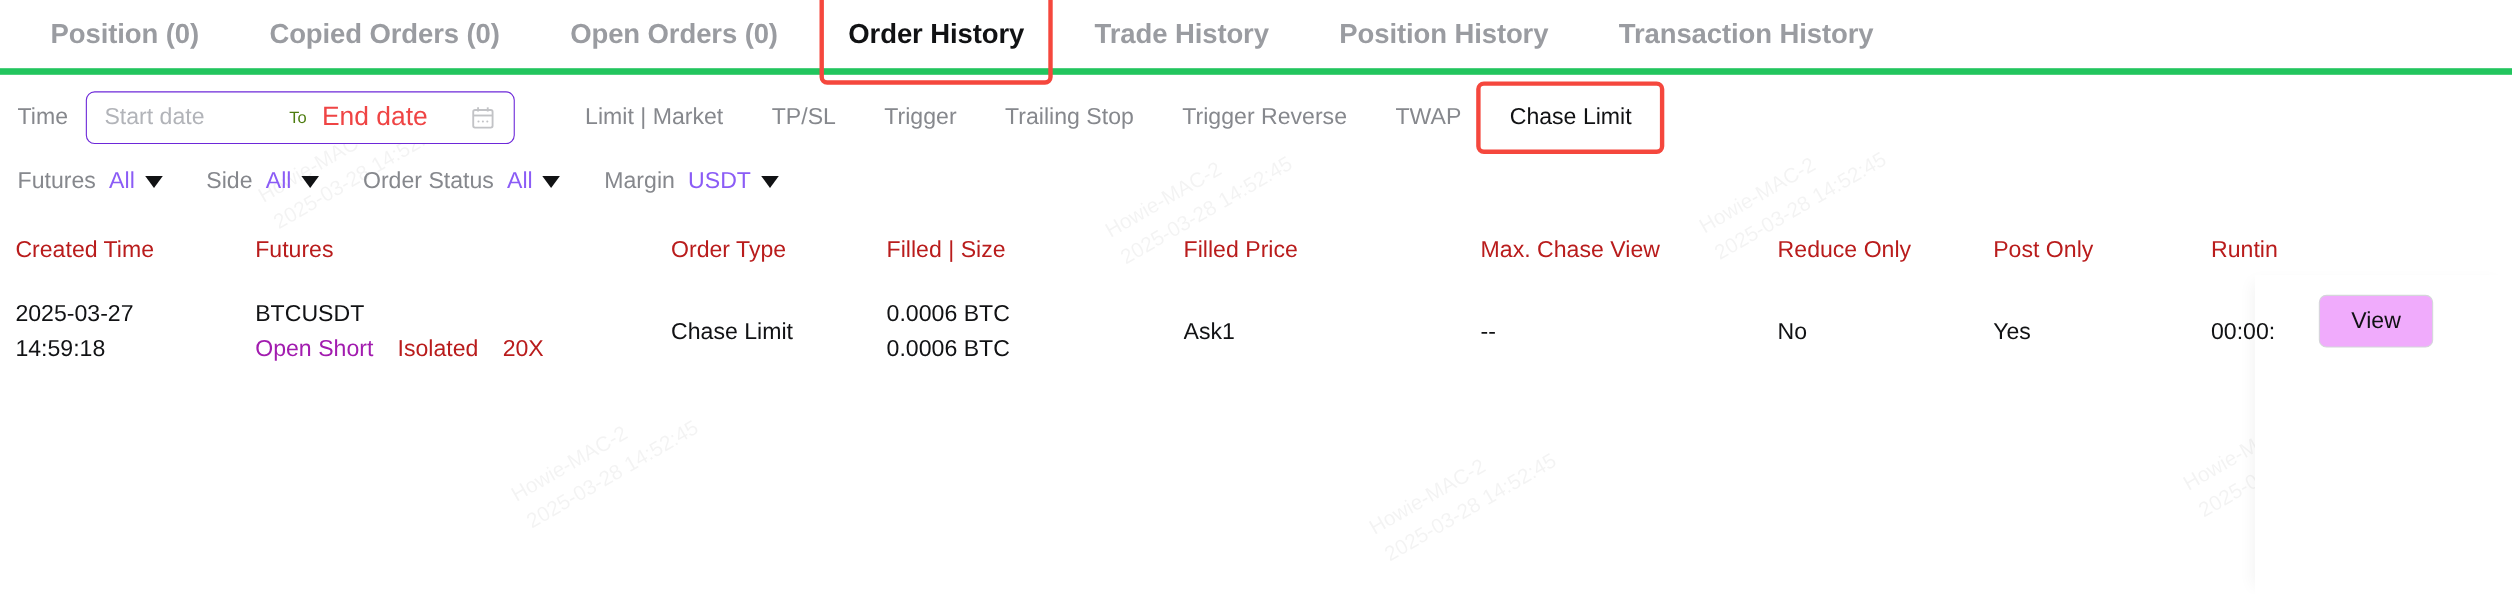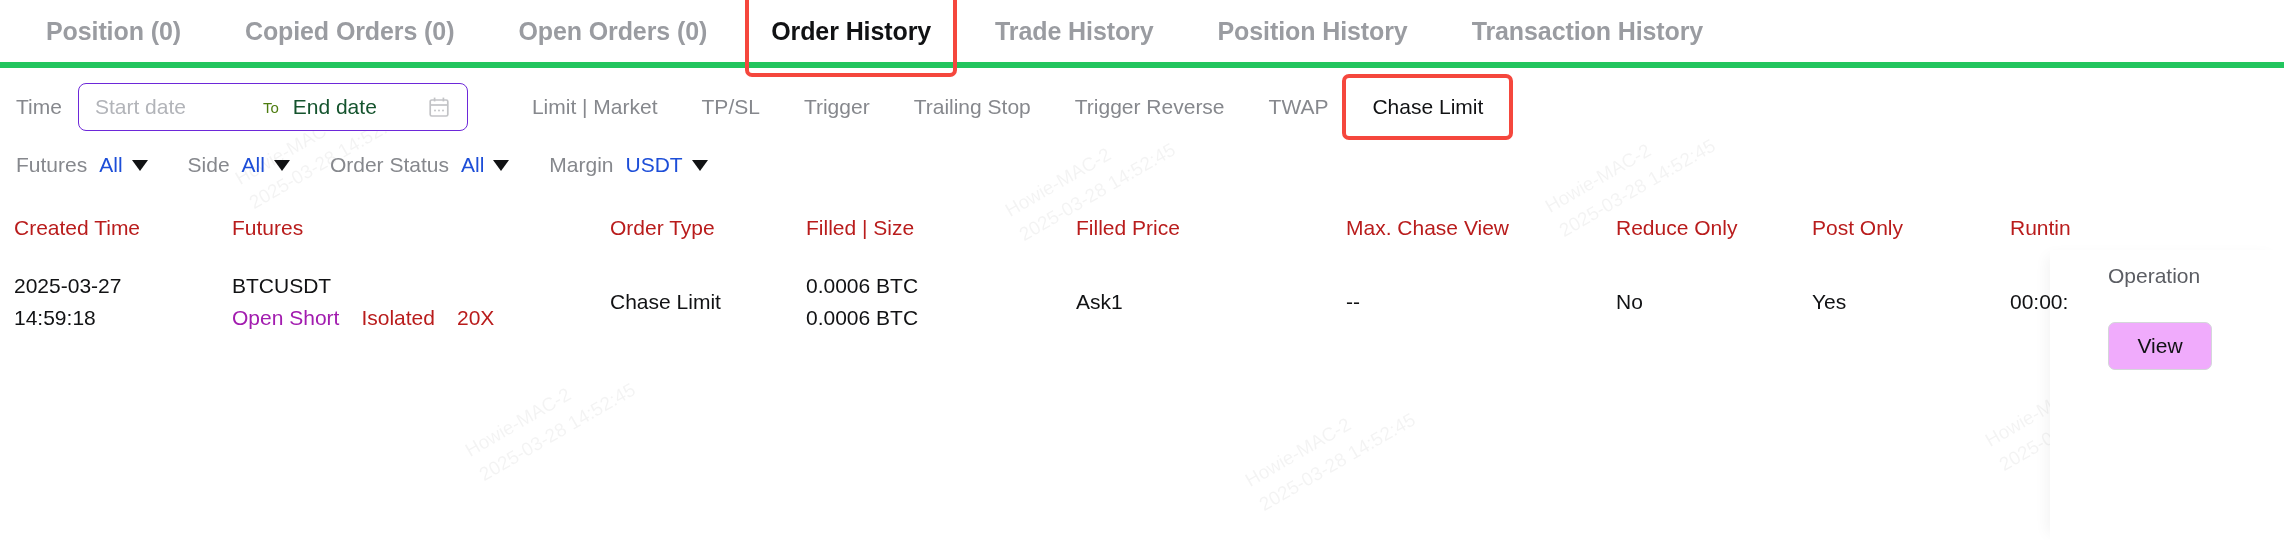"End date" .dend { color: #14532d -> #ef4444; font-size: 21px -> 24px }
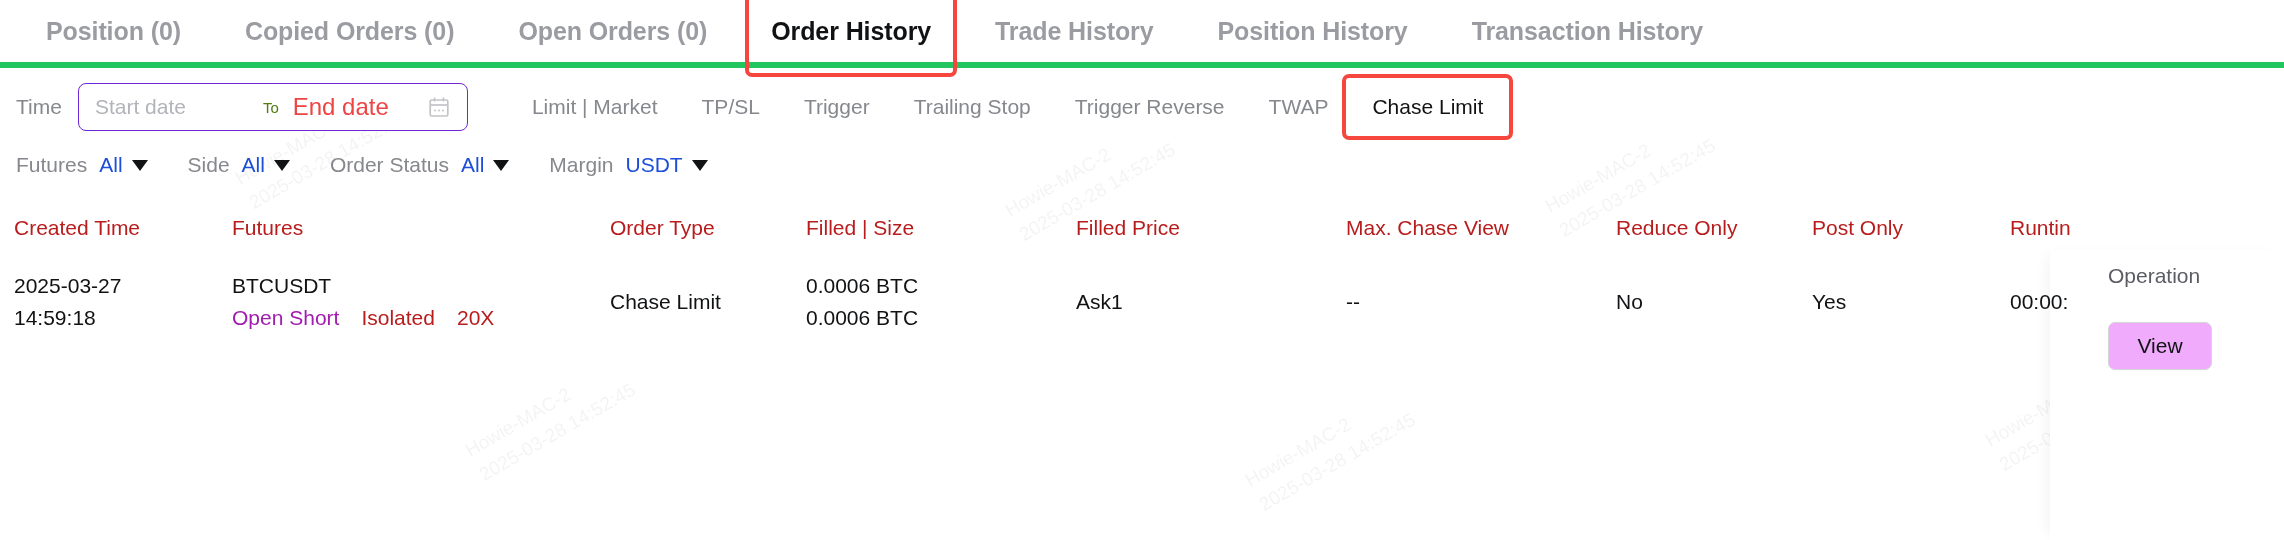"All" .fvalue { color: #1d4ed8 -> #8b5cf6 }
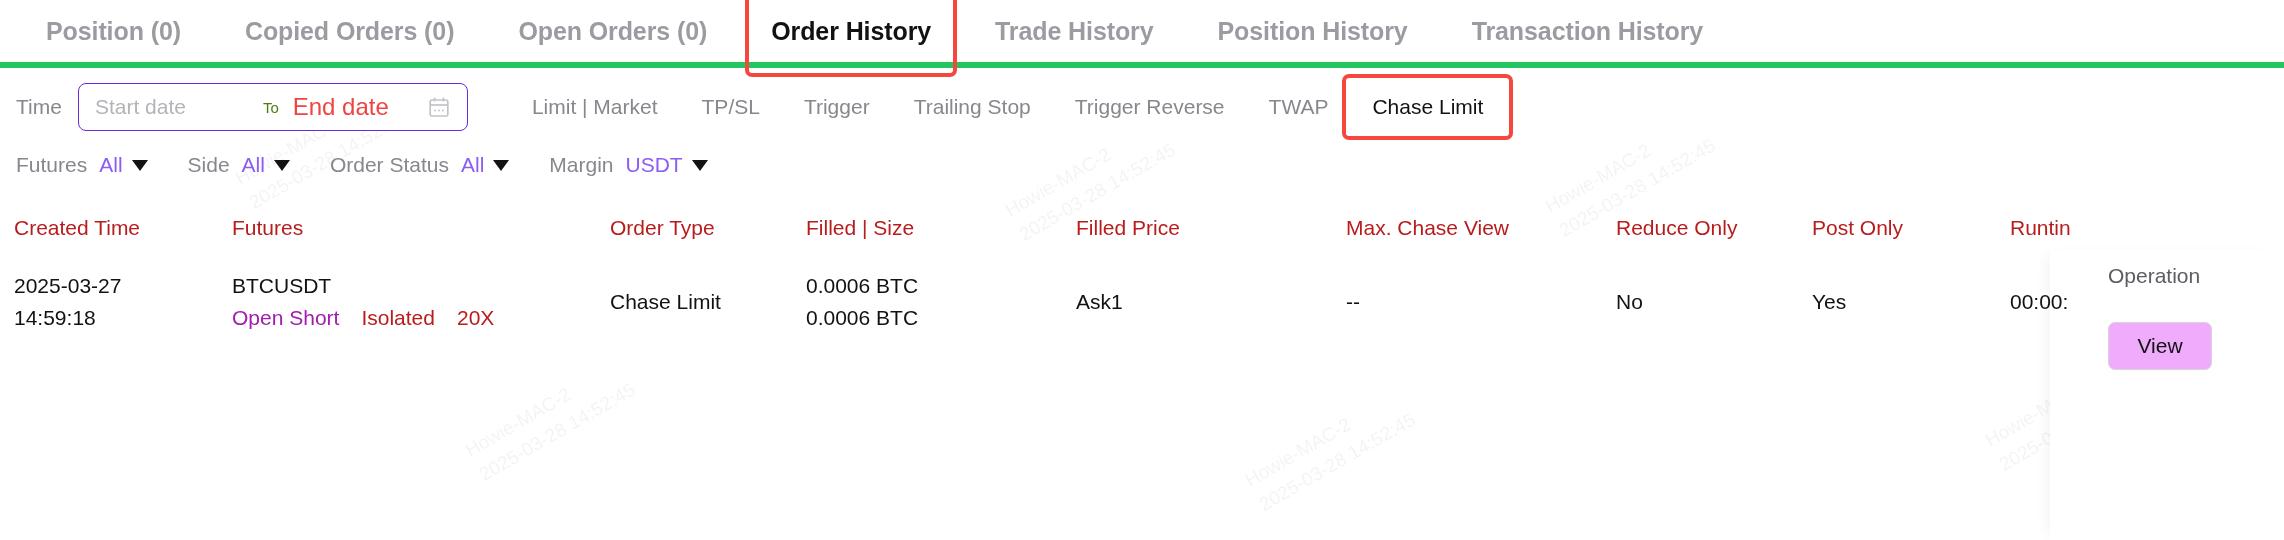"Operation" div.op-head { html: <div>Operation</div> -> none }
